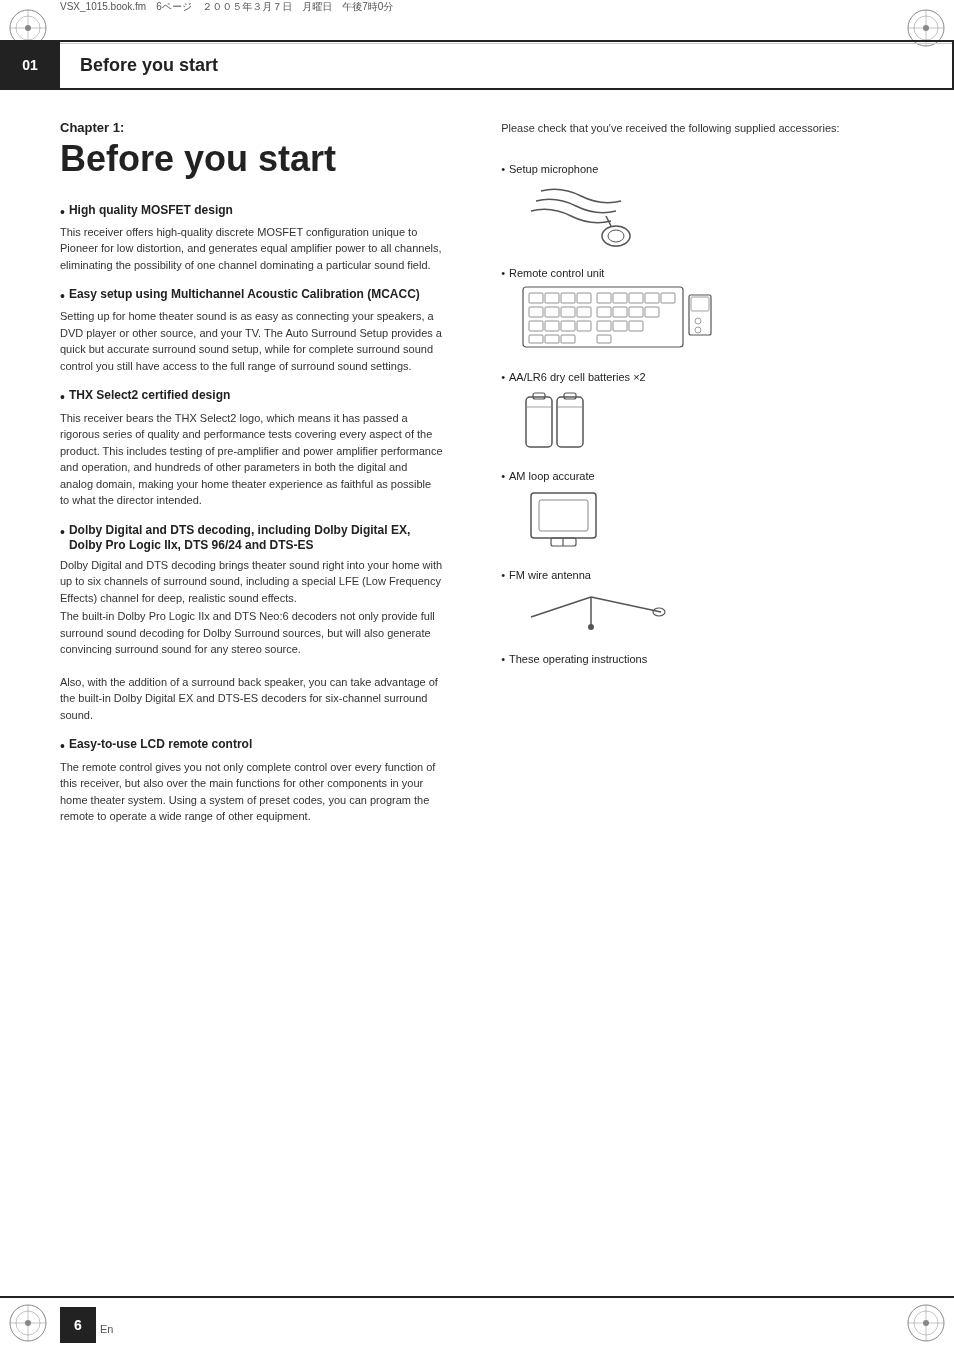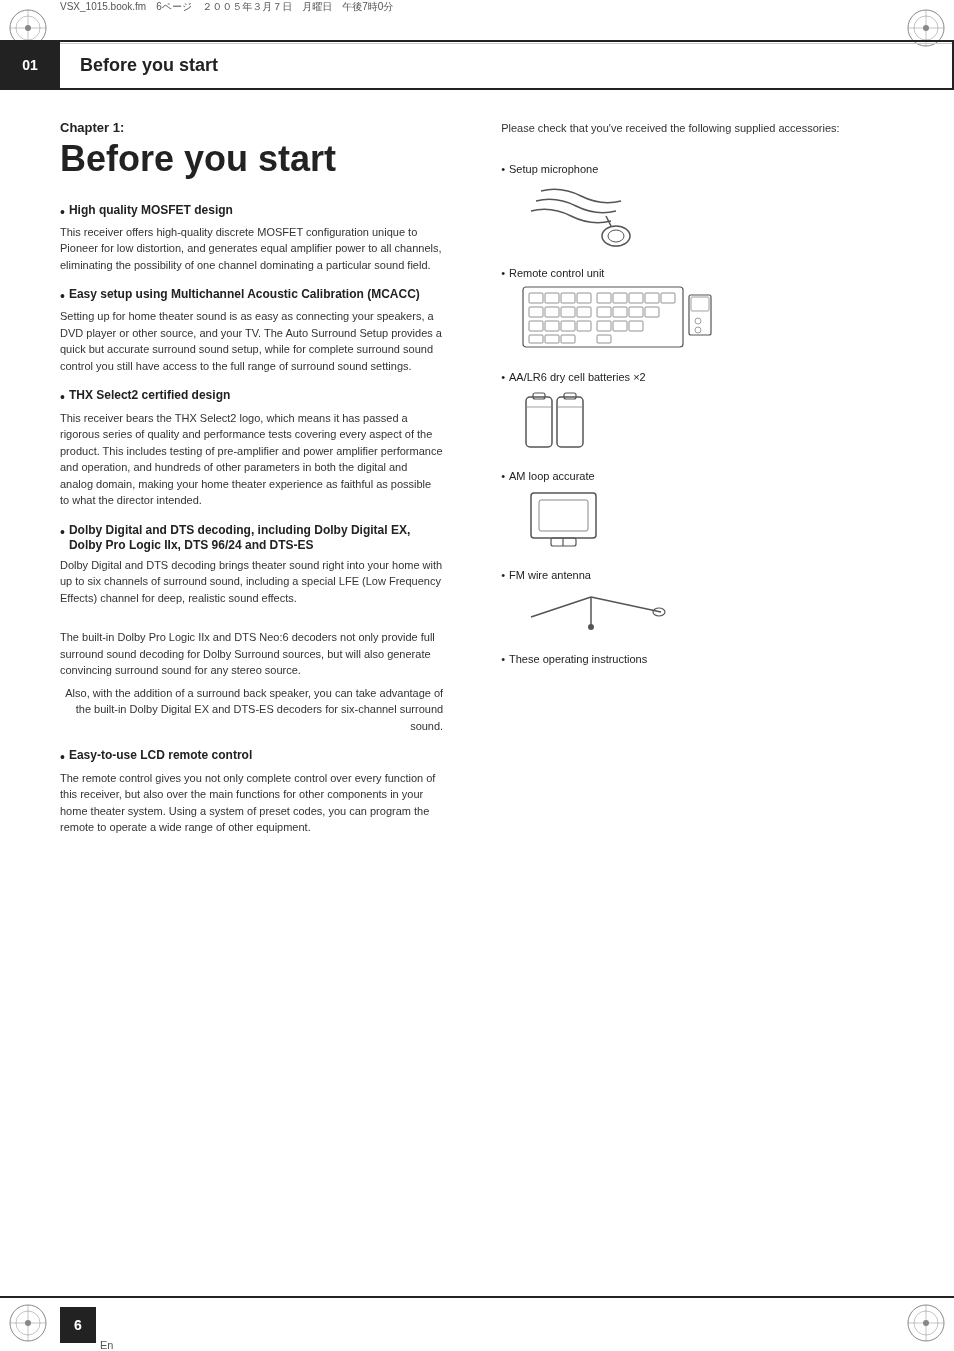"The built-in Dolby Pro Logic" p.feature-item-text { margin-top: 23px -> 2px }
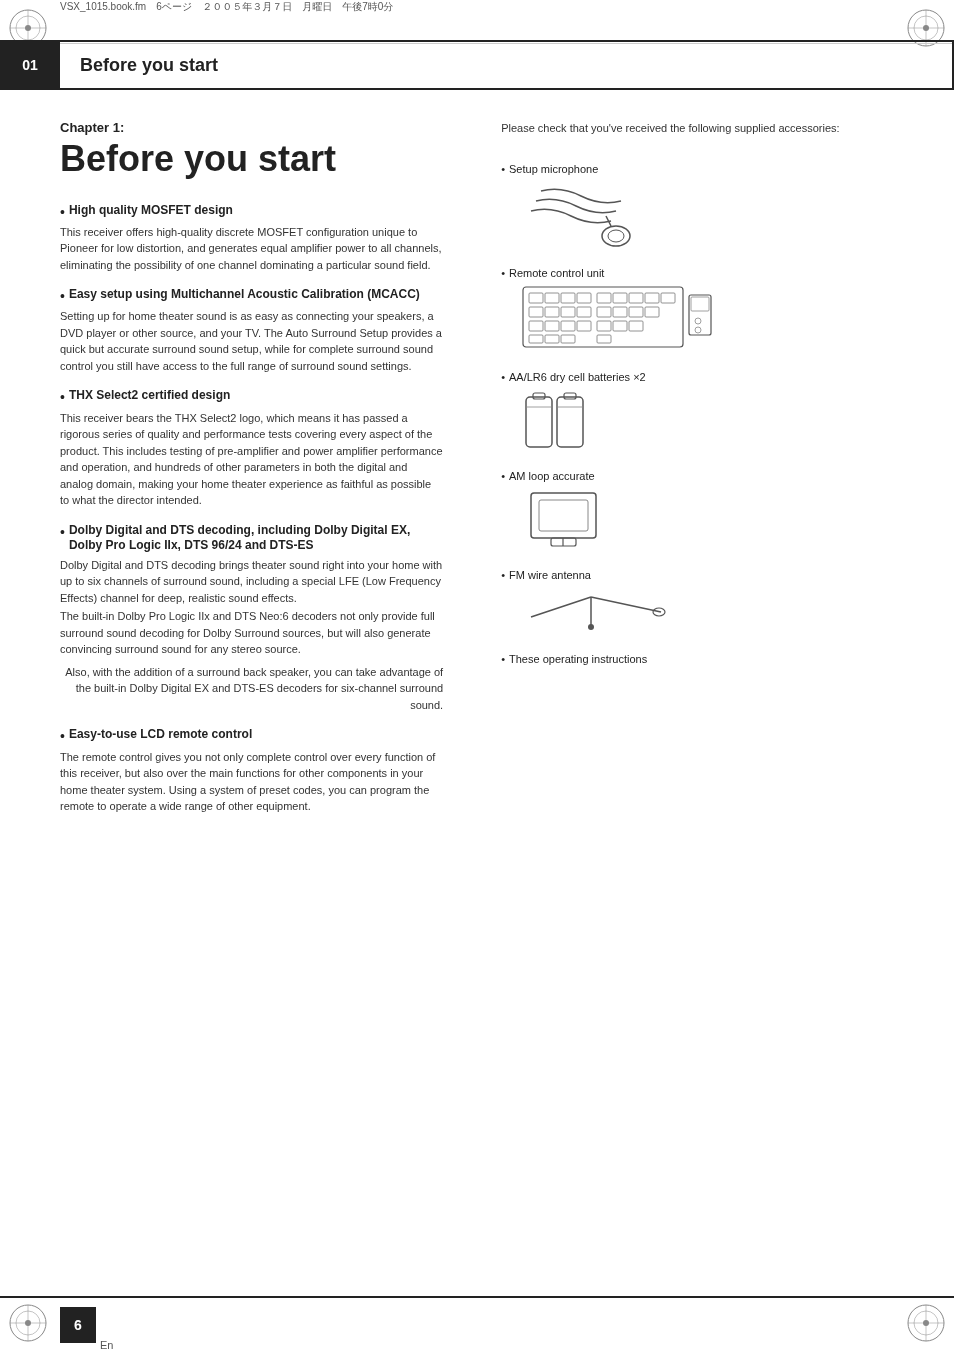"Also, with the addition of" p.feature-item-text { margin-top: 6px -> 16px; text-align: right -> none }
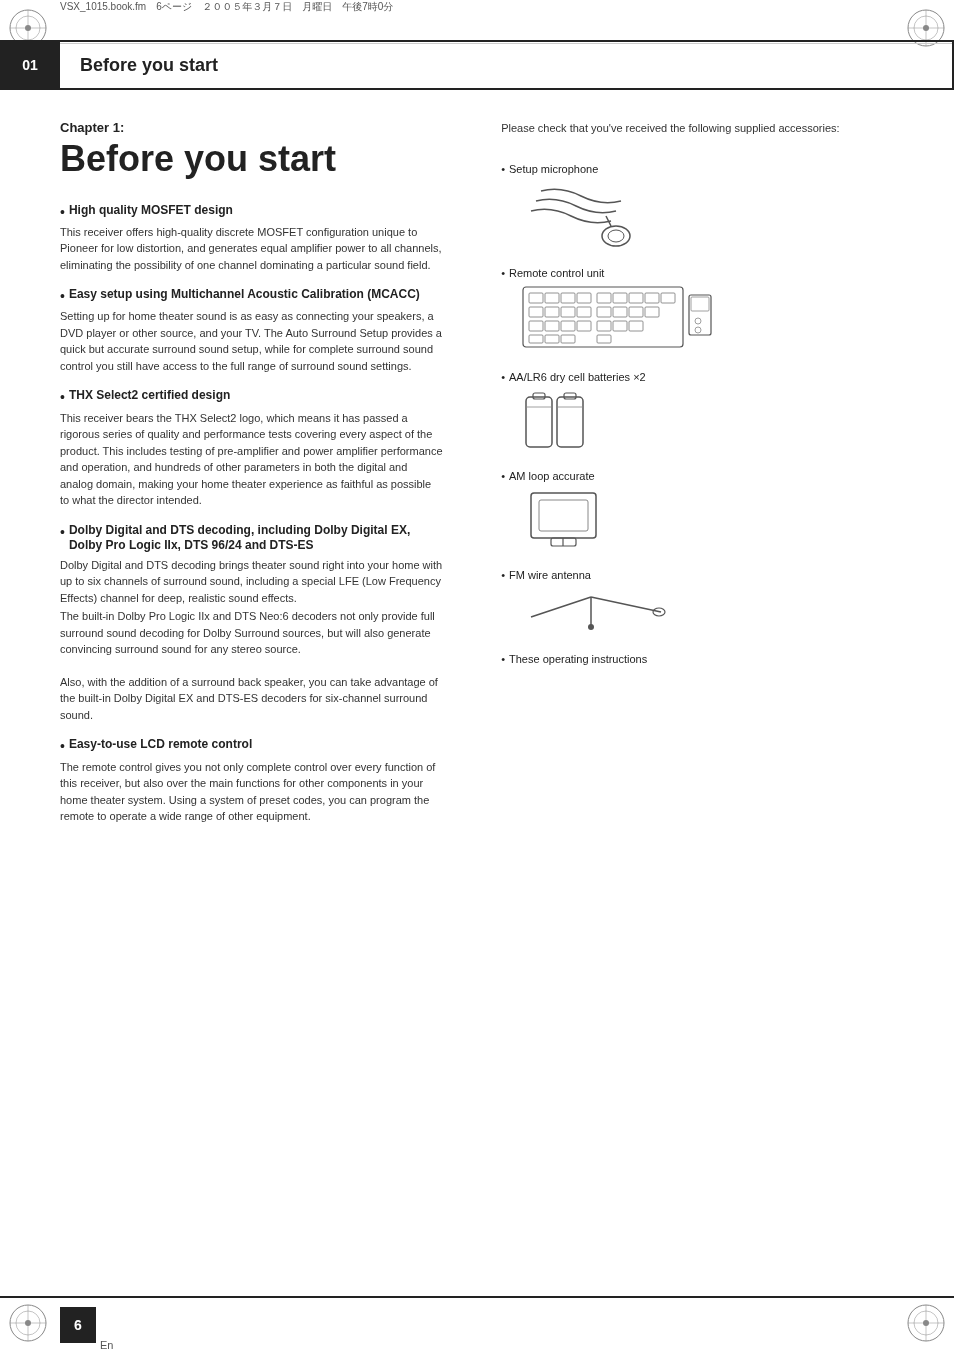"En" .page-en { padding-bottom: 0 -> 16px }
